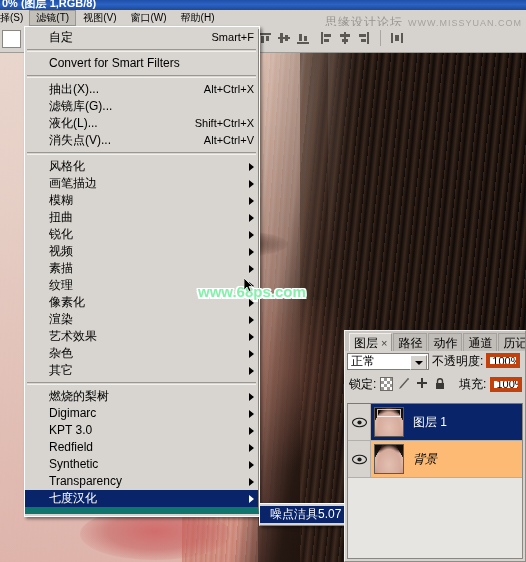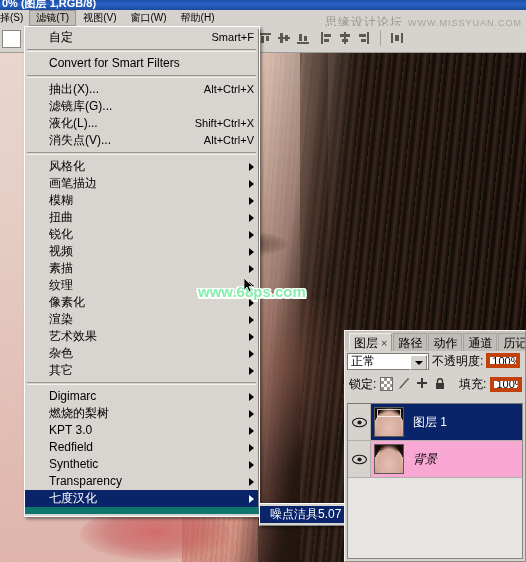"Digimarc" div.mi { order: before "燃烧的梨树" -> after "燃烧的梨树" }
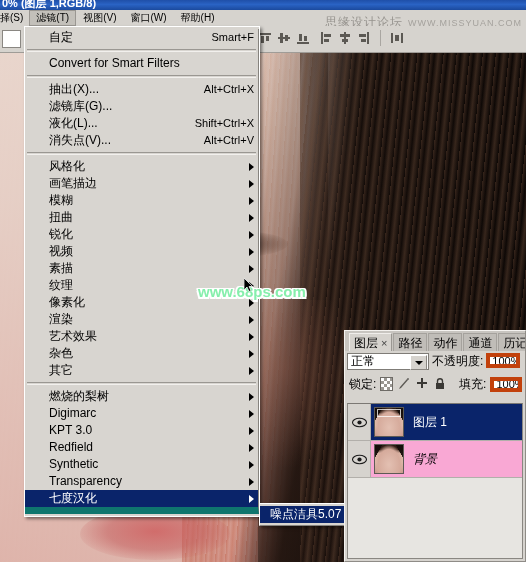"背景" .layer-row { background: #f9a8d4 -> #fdba74 }
